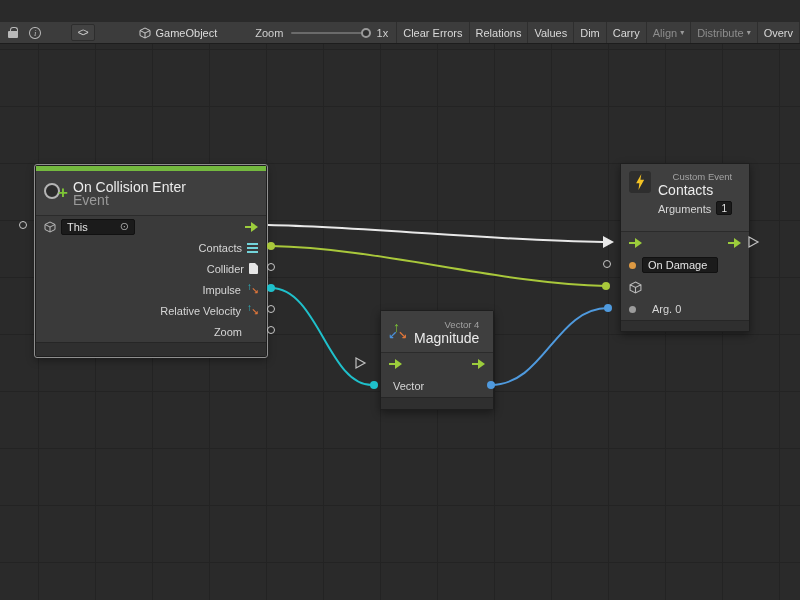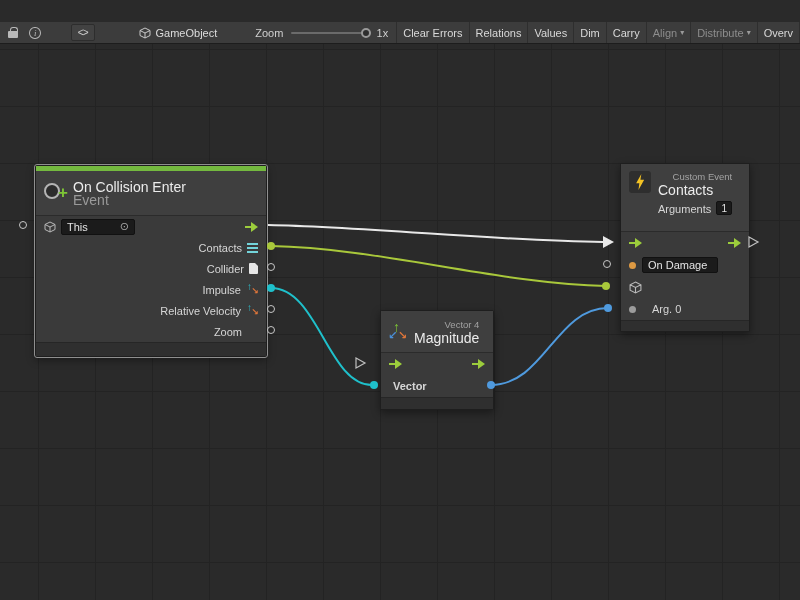"Vector" div.nrow { font-weight: bold -> none }
